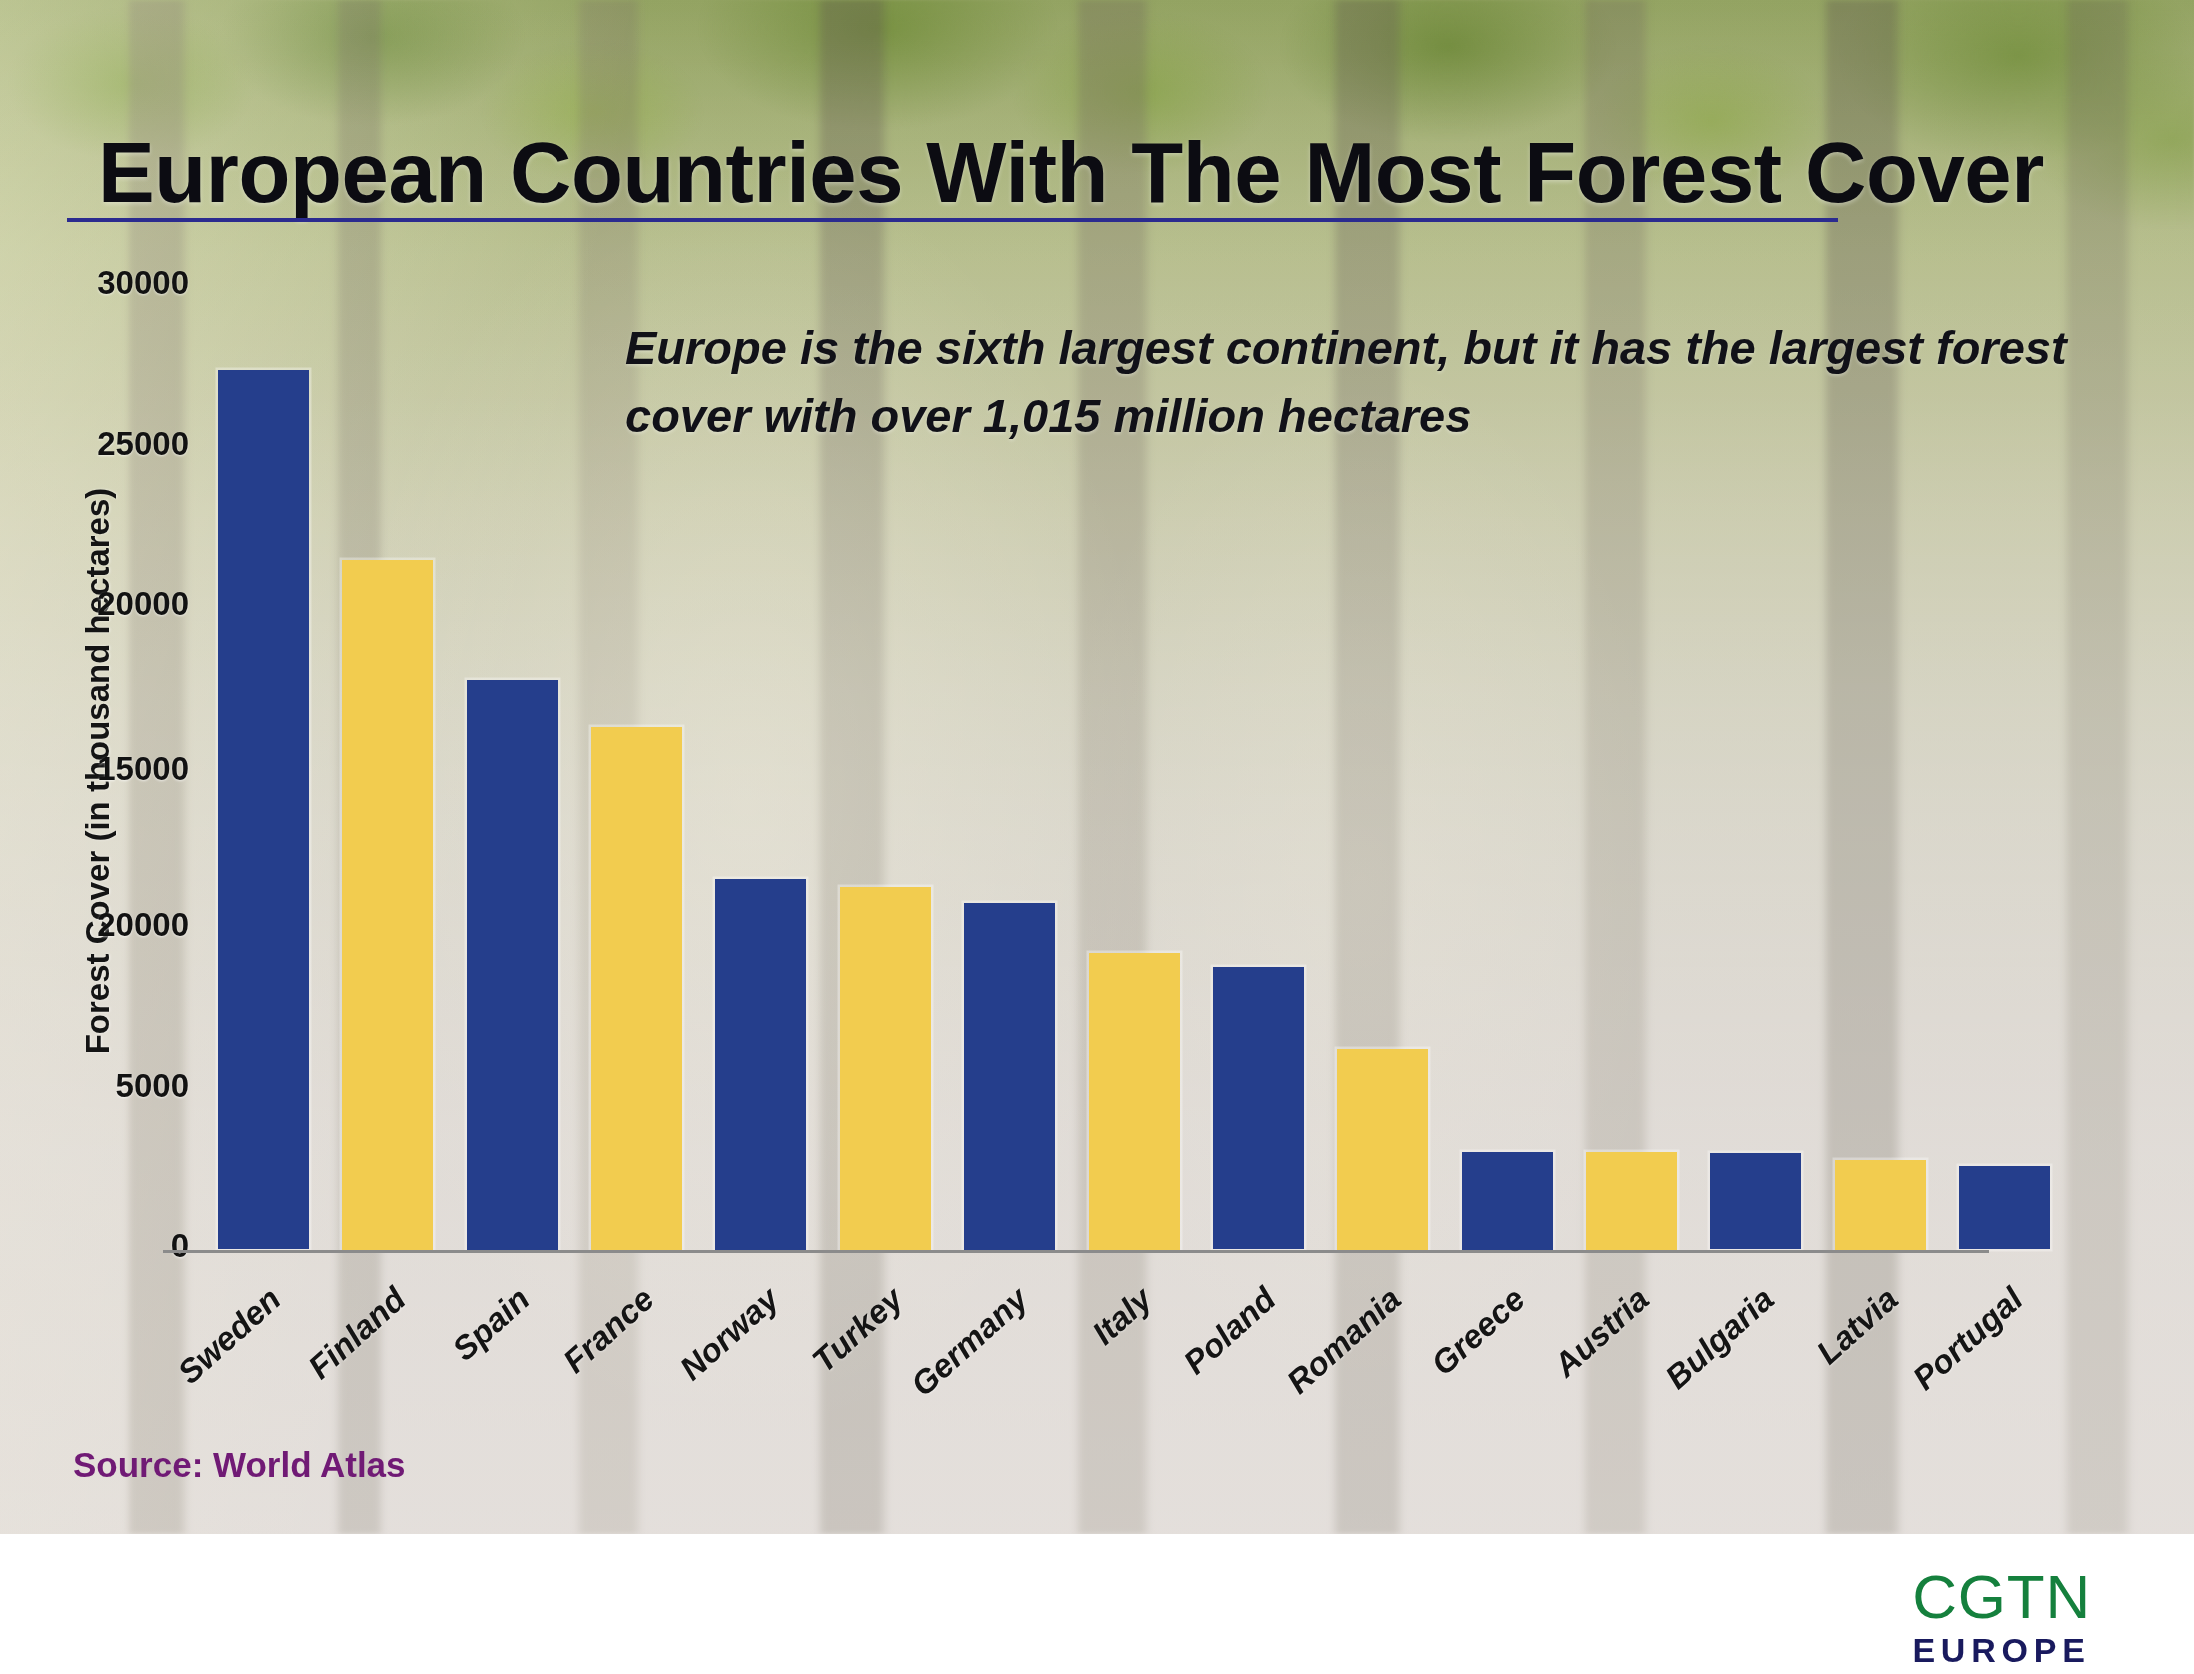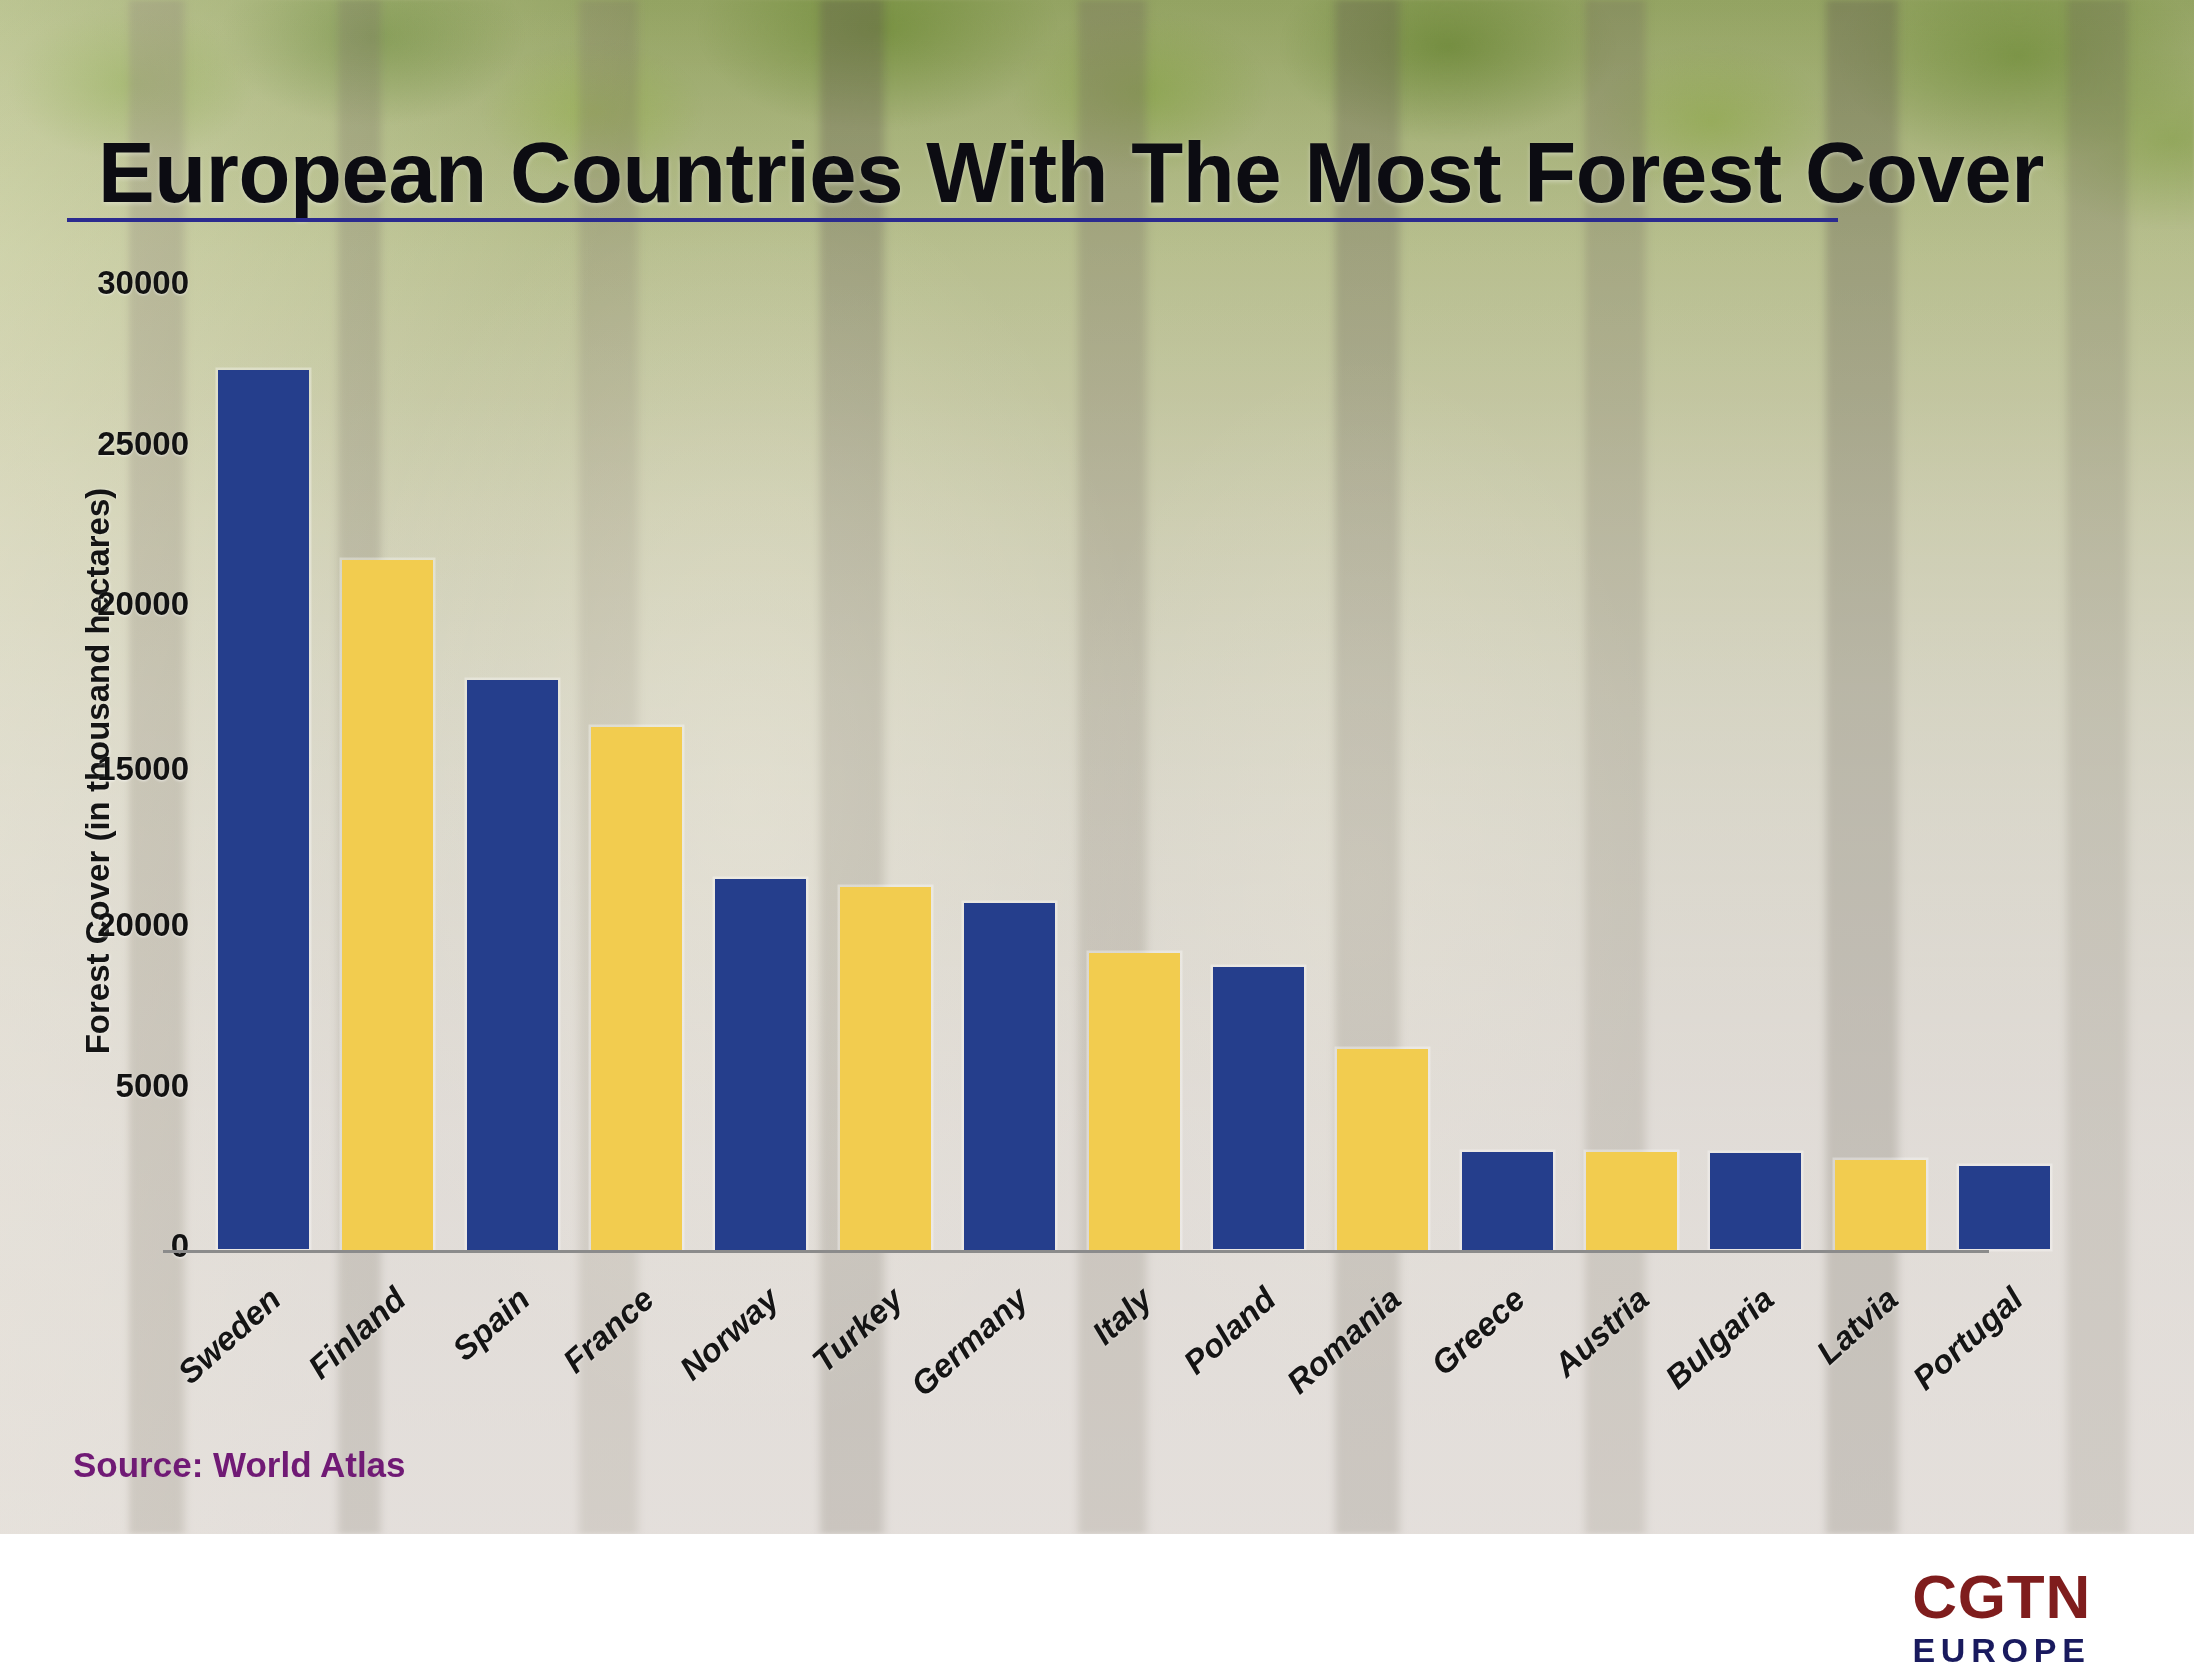"Europe is the sixth largest" div { html: none -> <div>Europe is the sixth largest continent, but it has the largest forest cover with over 1,015 million hectares</div> }
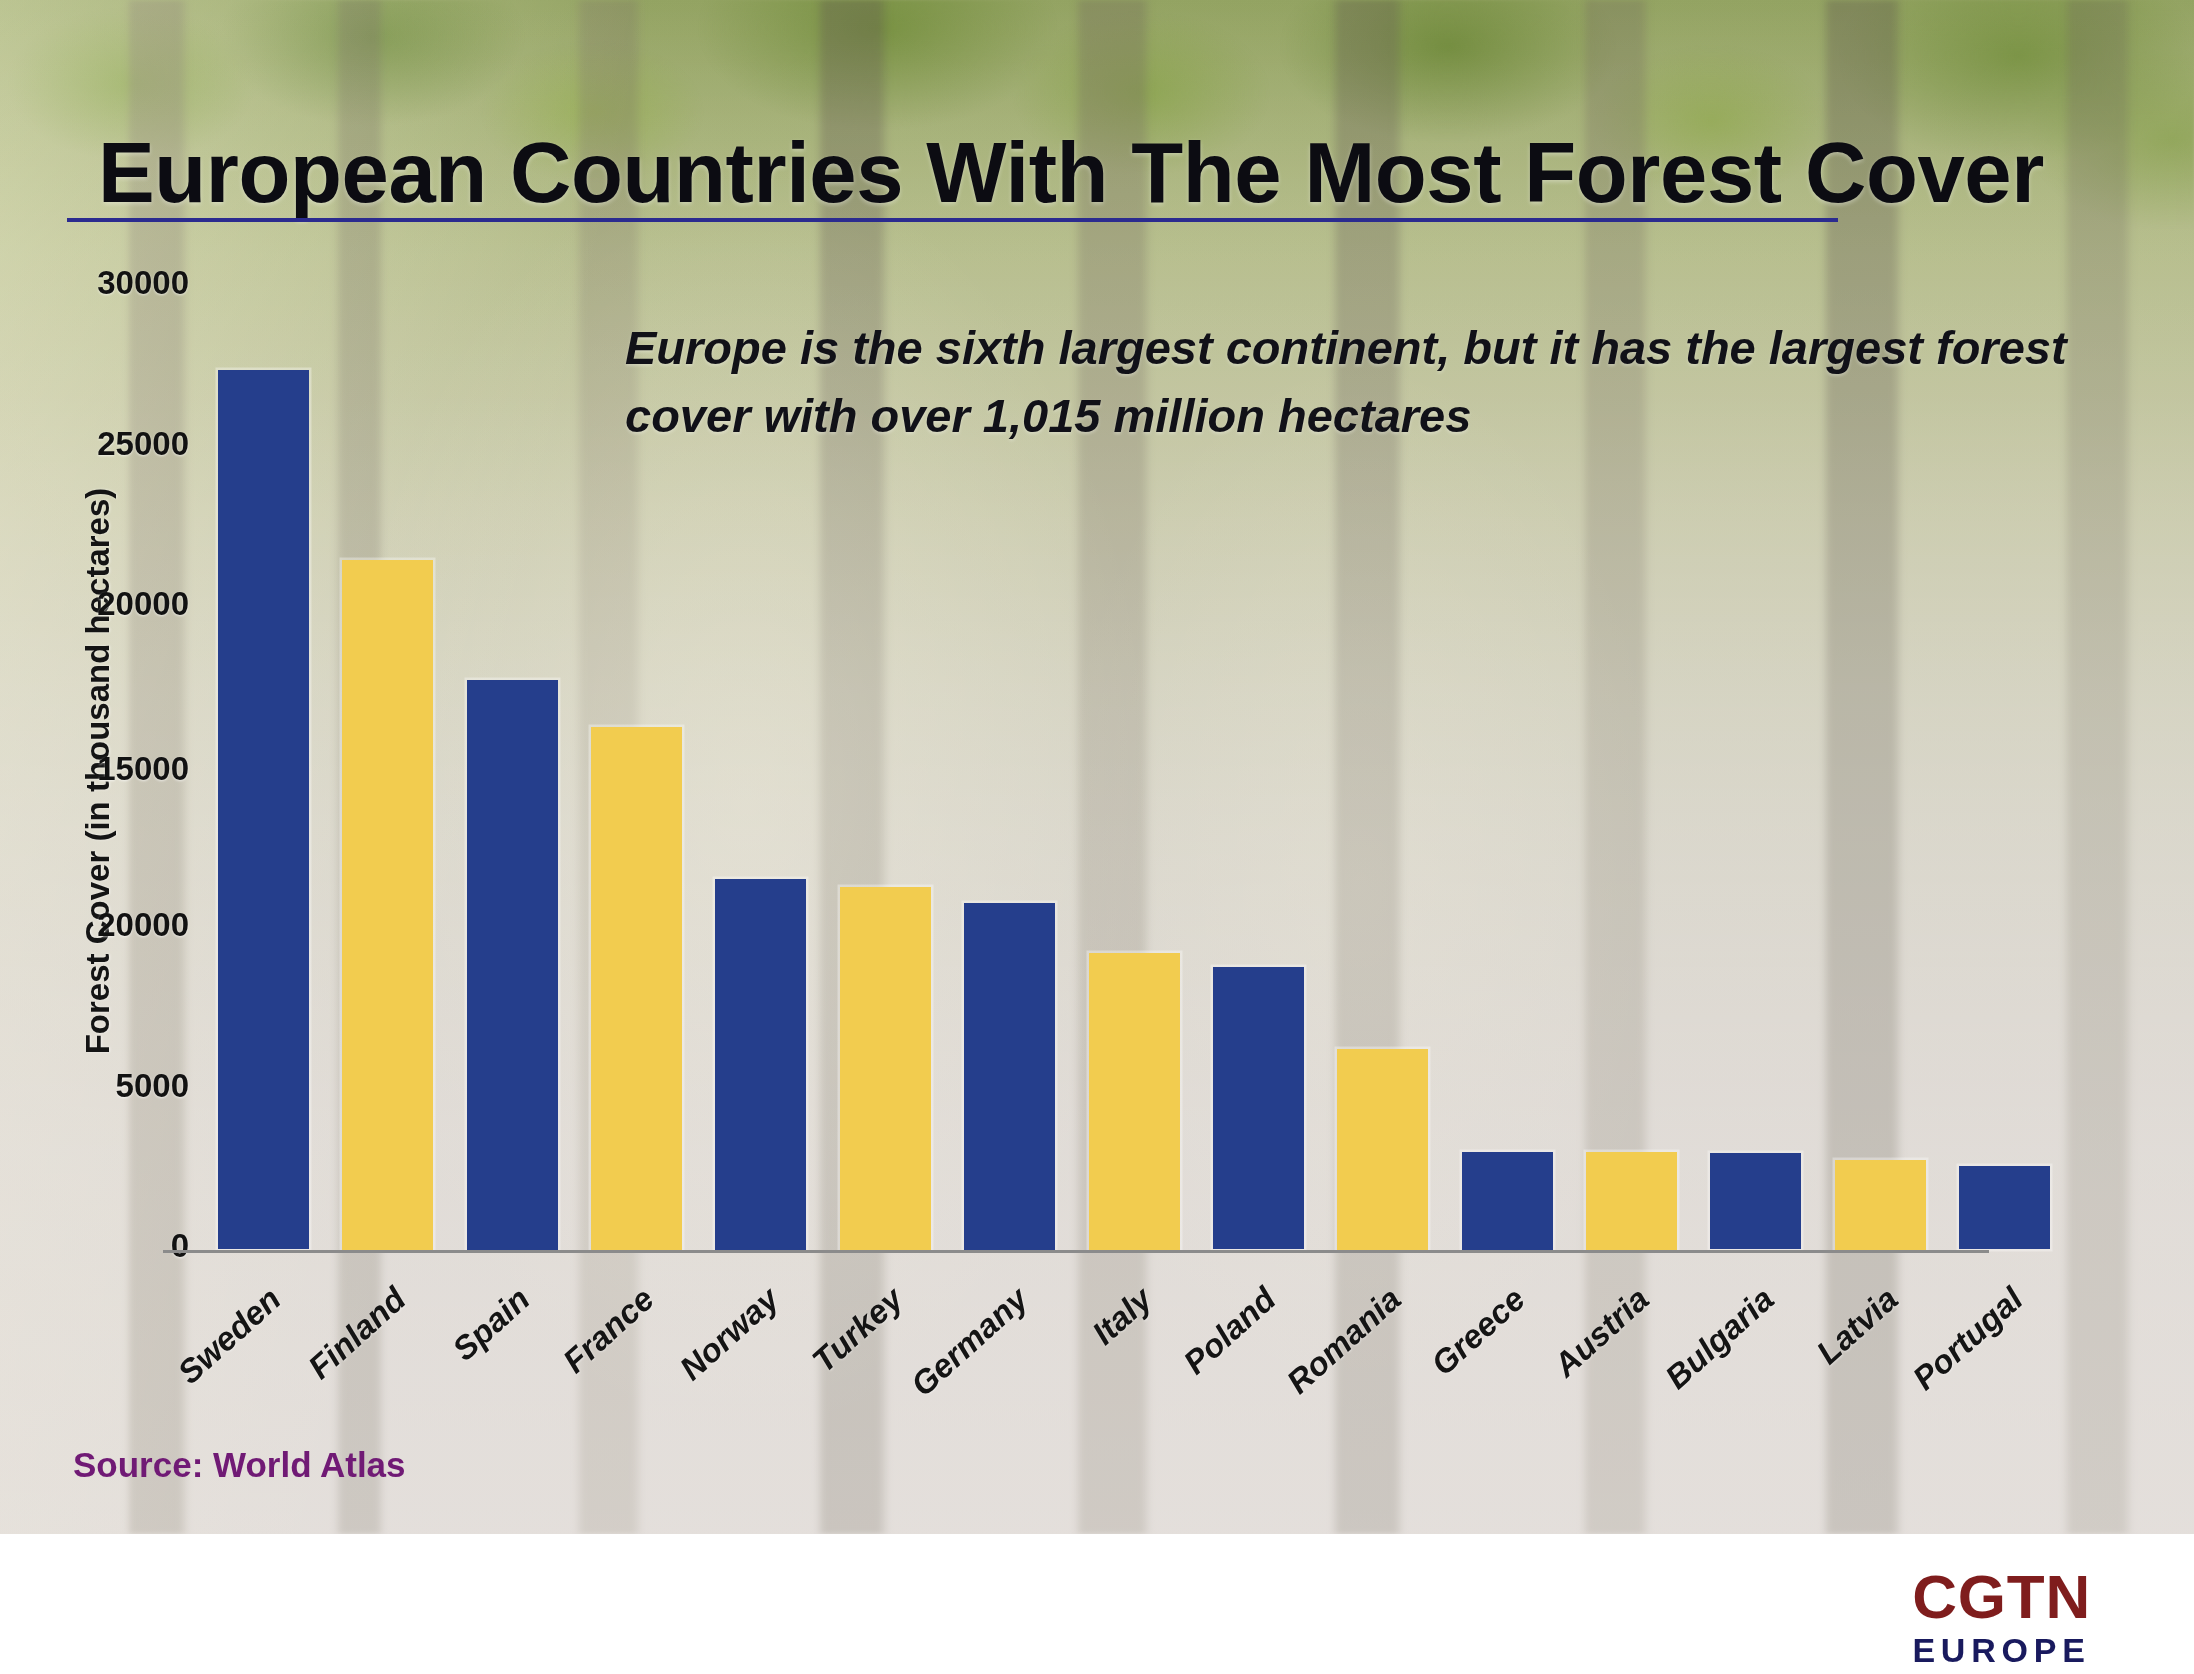"CGTN" #logo .cgtn { color: #7f1d1d -> #15803d; font-weight: bold -> normal }
